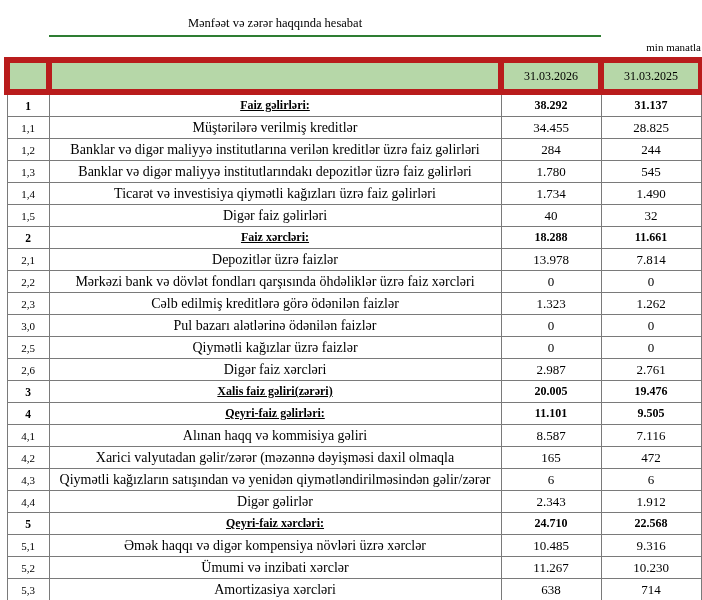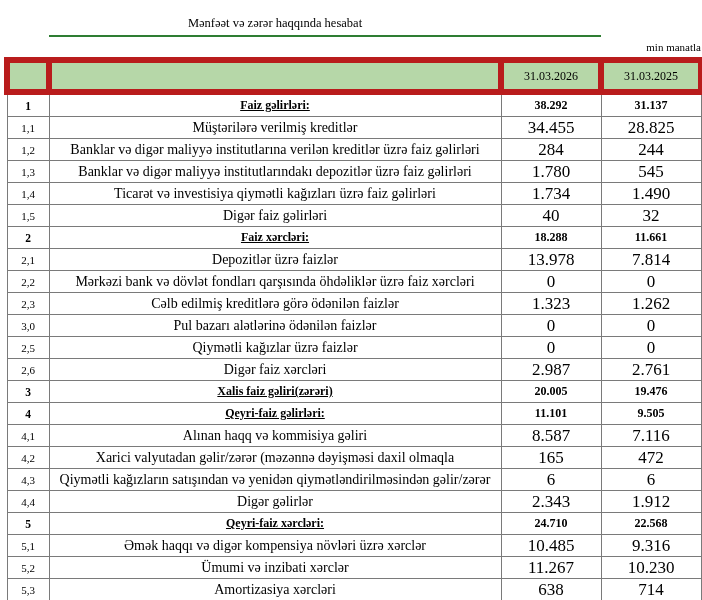"34.455" td.val { font-size: 17px -> 13px }
